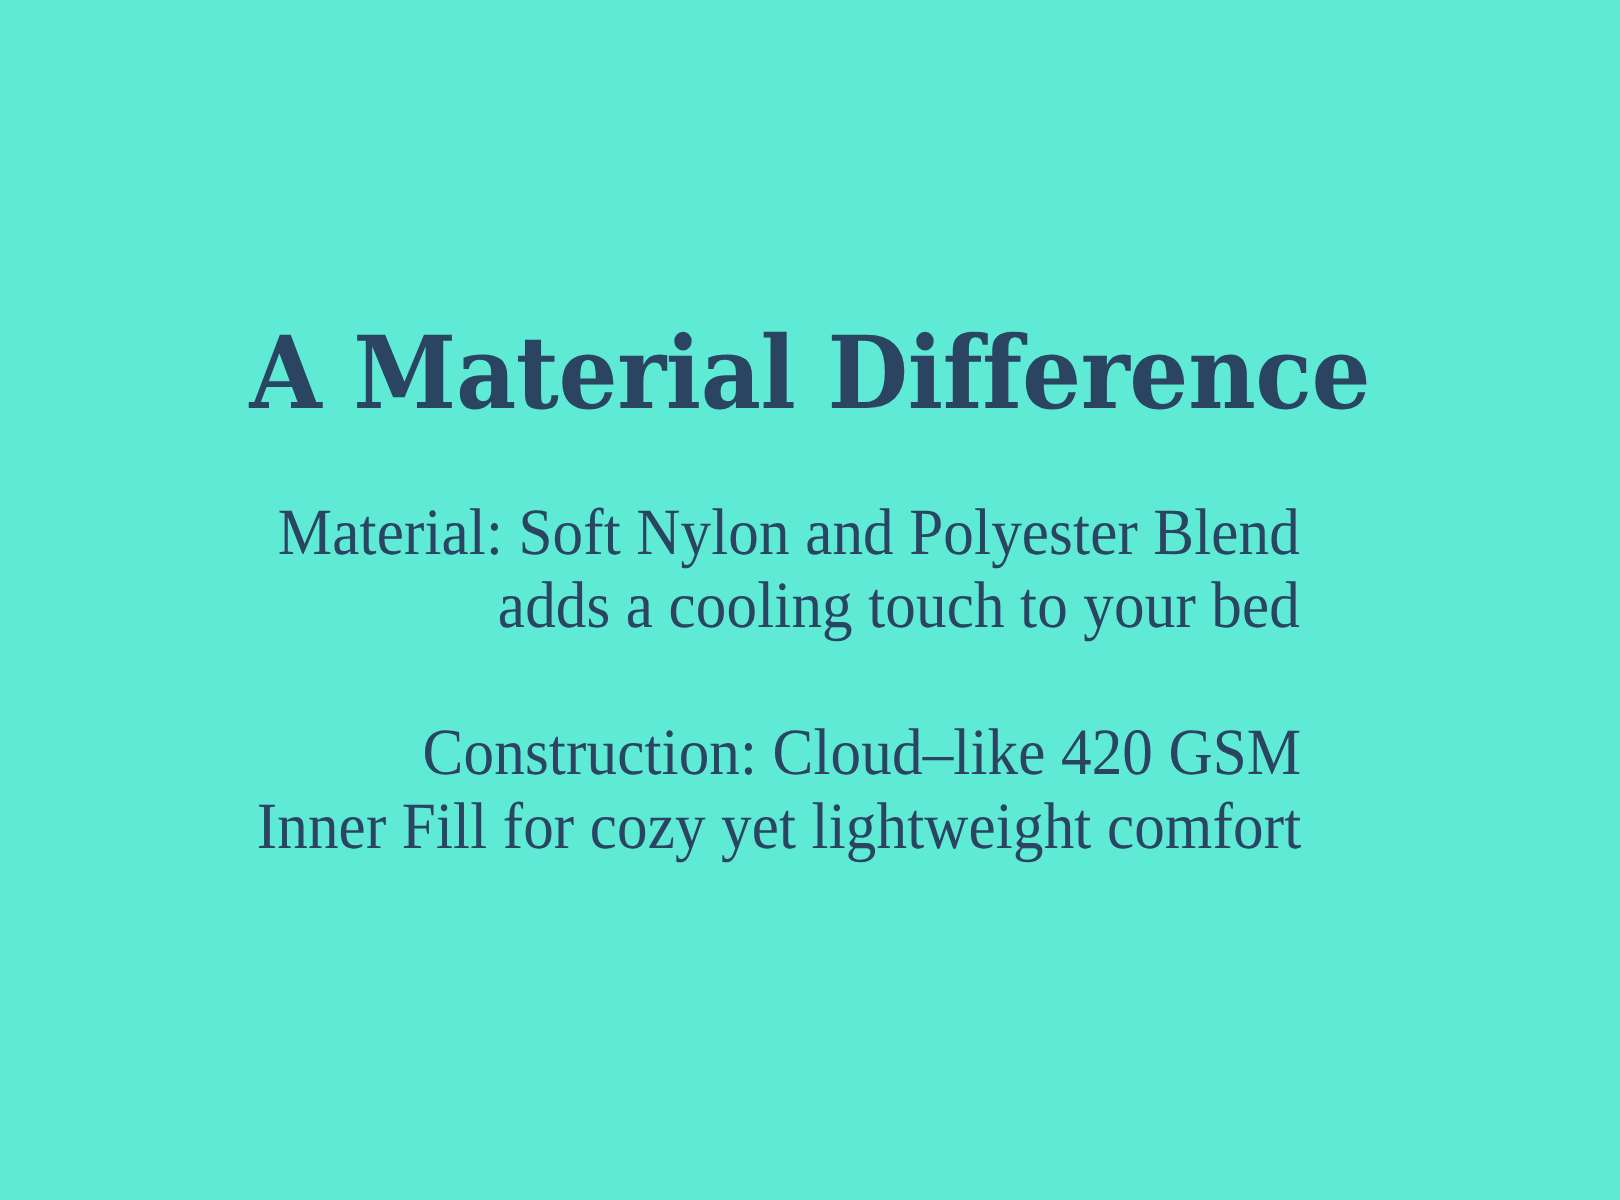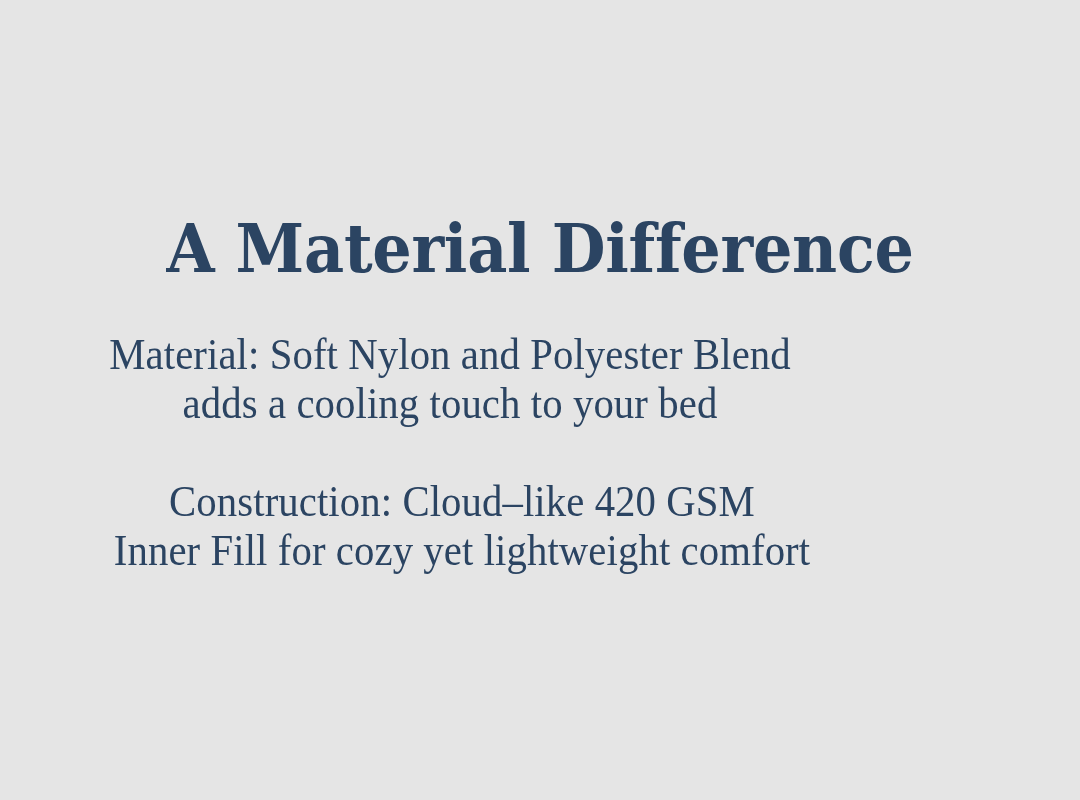"A Material Difference" div.slide { background: #e5e5e5 -> #5eead4 }
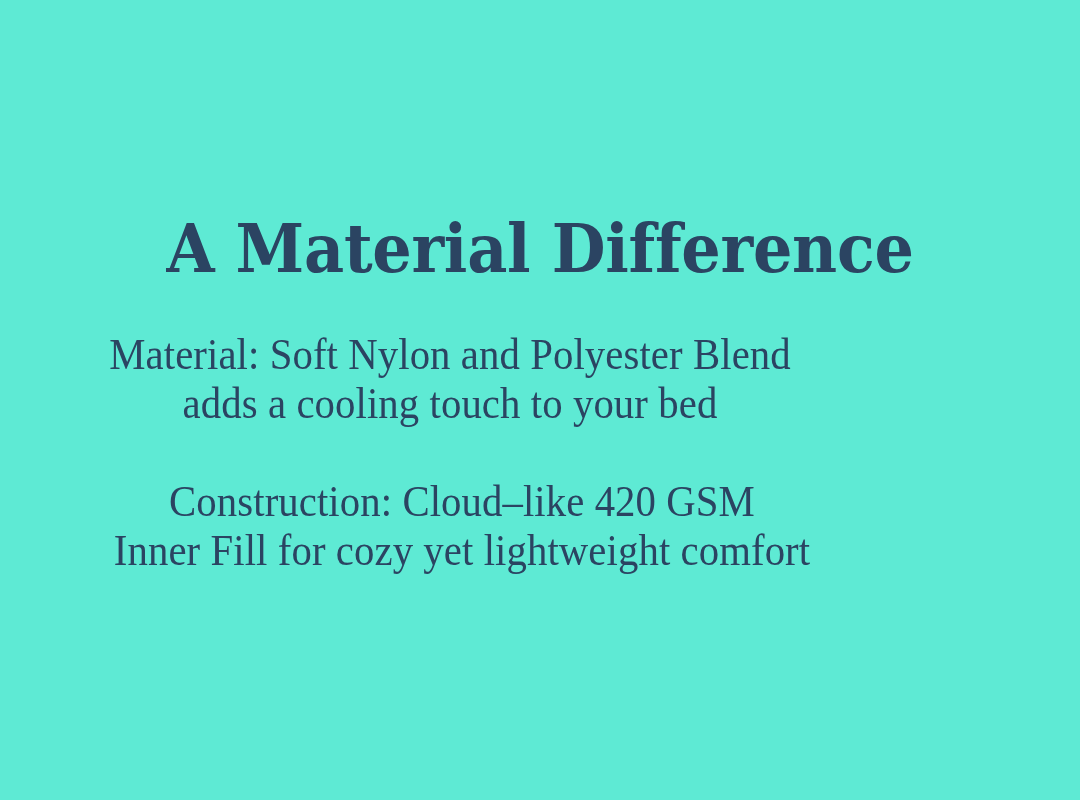"Material: Soft Nylon and Polyester" .body-copy { text-align: center -> right }
